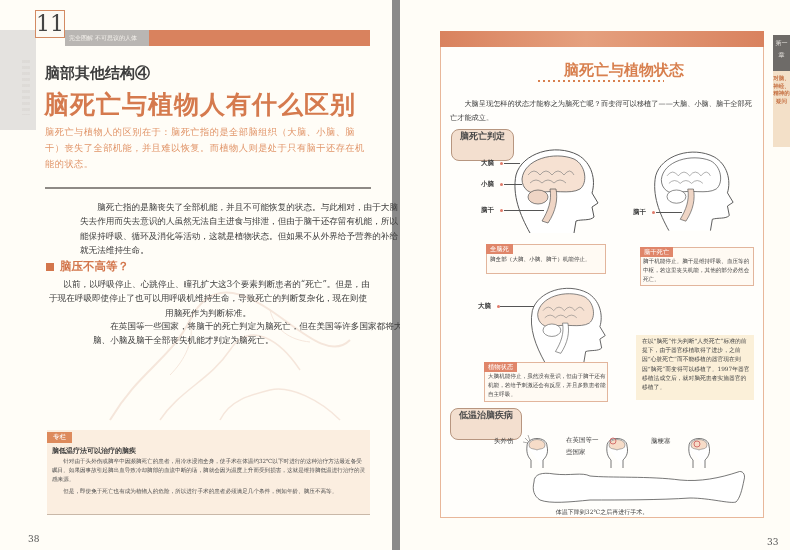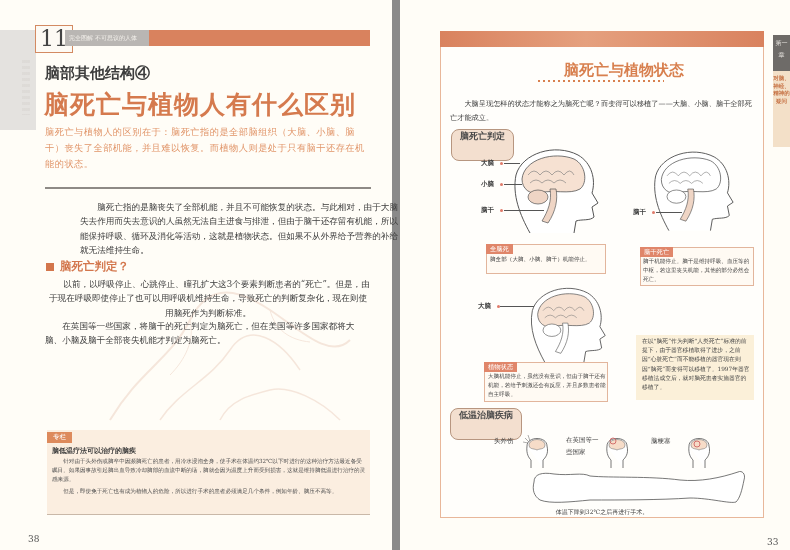"11" .num-box { text-align: center -> right; top: 25px -> 10px; width: 38px -> 30px }
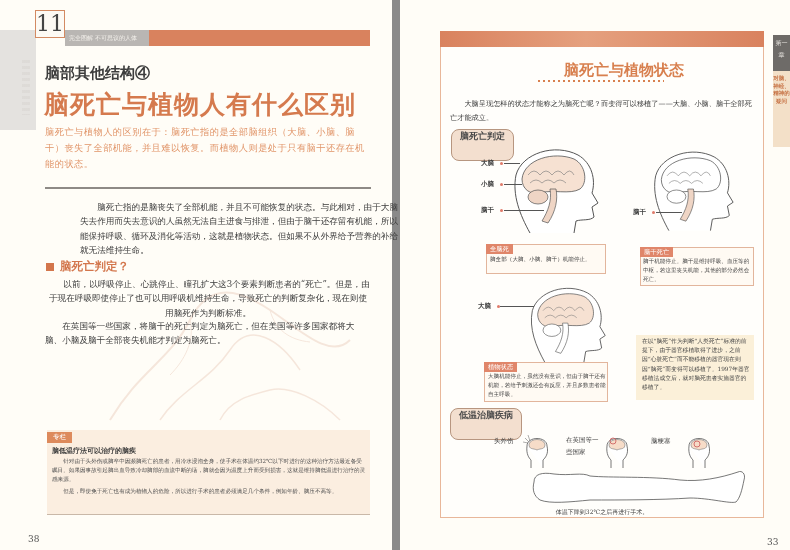"脑死亡判定？" span { text: 死亡判定 -> 压不高等 }
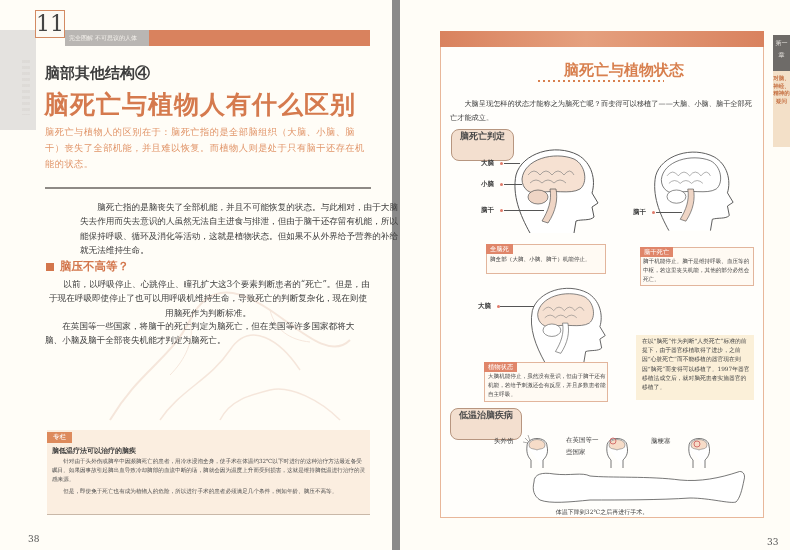"在英国等一些国家，将脑干的死亡判定为脑死亡，但在美国等许多国家都将大脑、小脑及脑" .bt3 { margin-left: none -> 48px }
